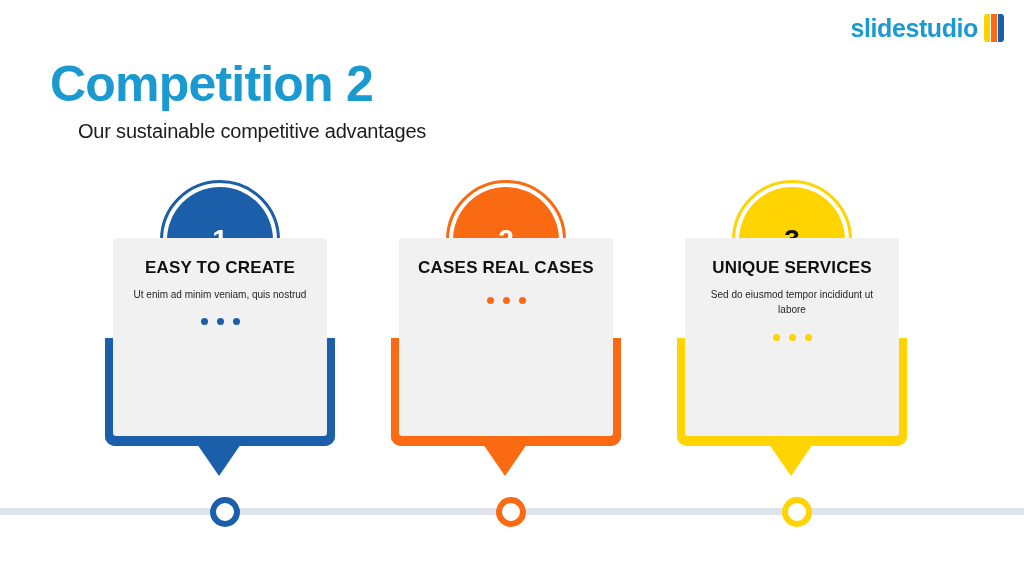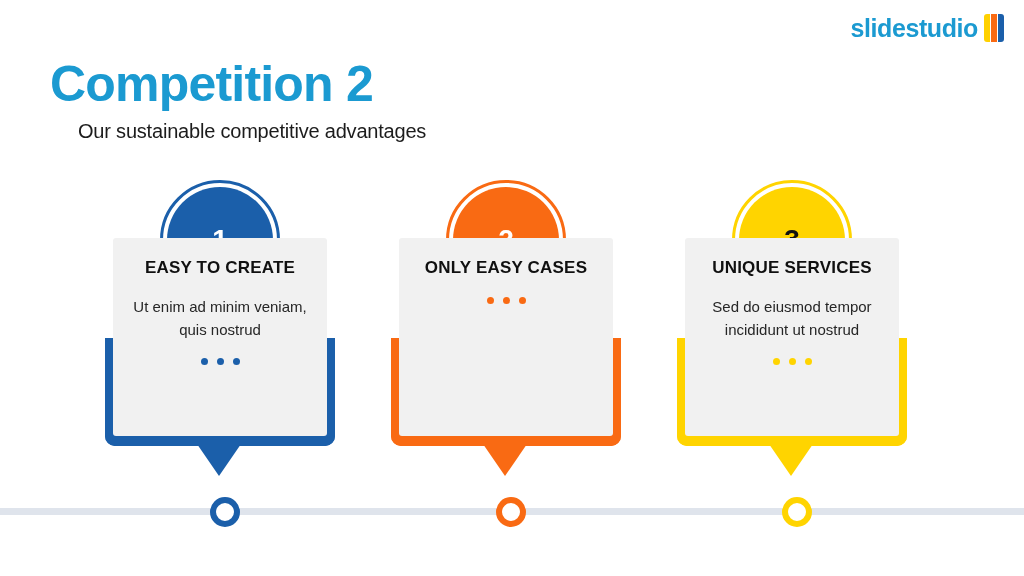"ONLY EASY CASES" div.panel-title { text: ONLY EASY -> CASES REAL }
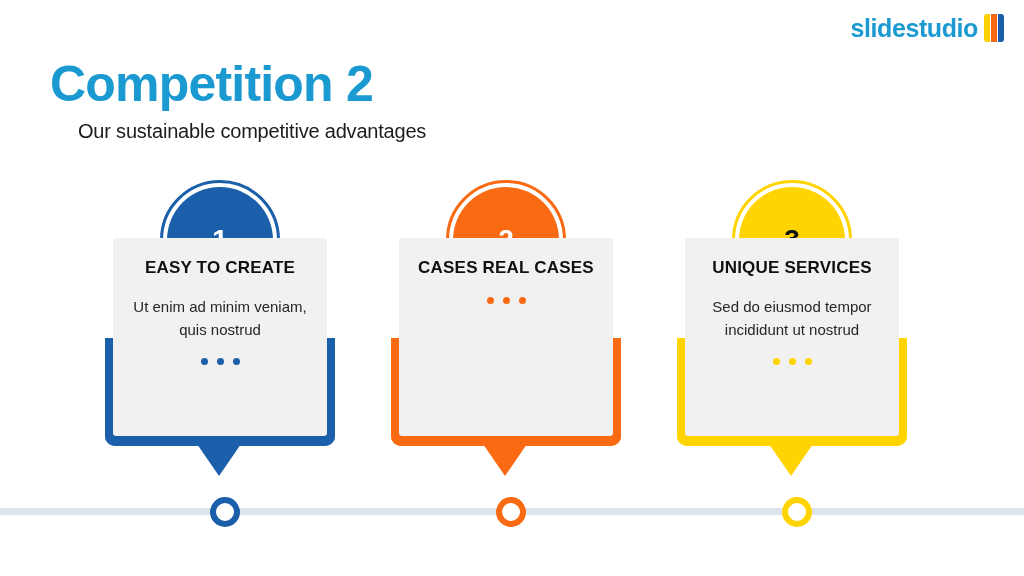"Ut enim ad minim veniam," .panel-body { font-size: 15px -> 10px; margin-top: 15px -> 6px }
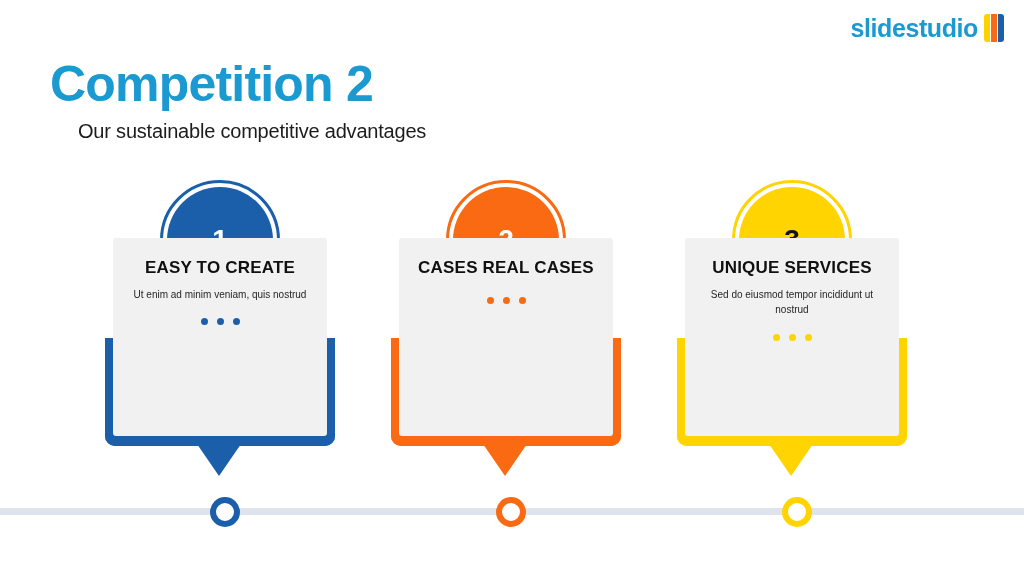"Sed do eiusmod tempor incididunt" div.panel-body { text: nostrud -> labore }
